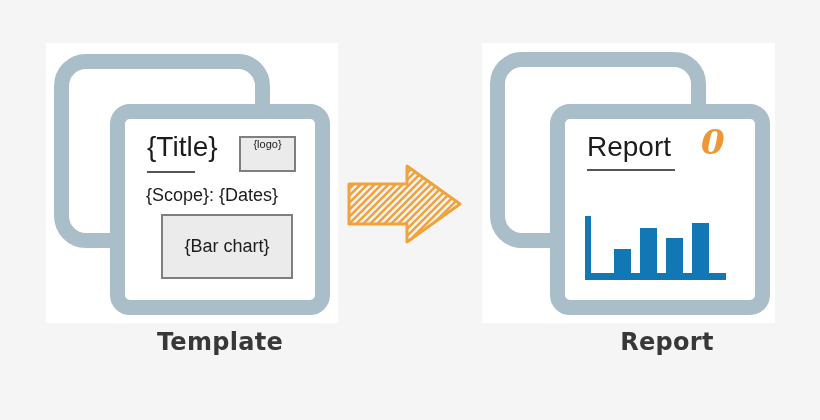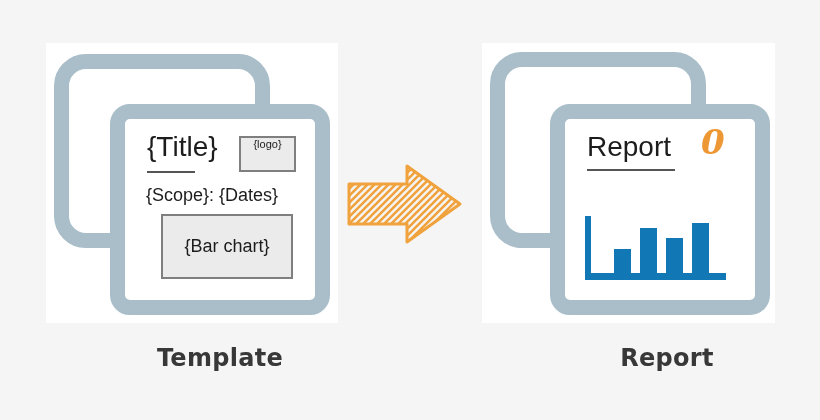"Template" .caption { top: 344px -> 328px }
